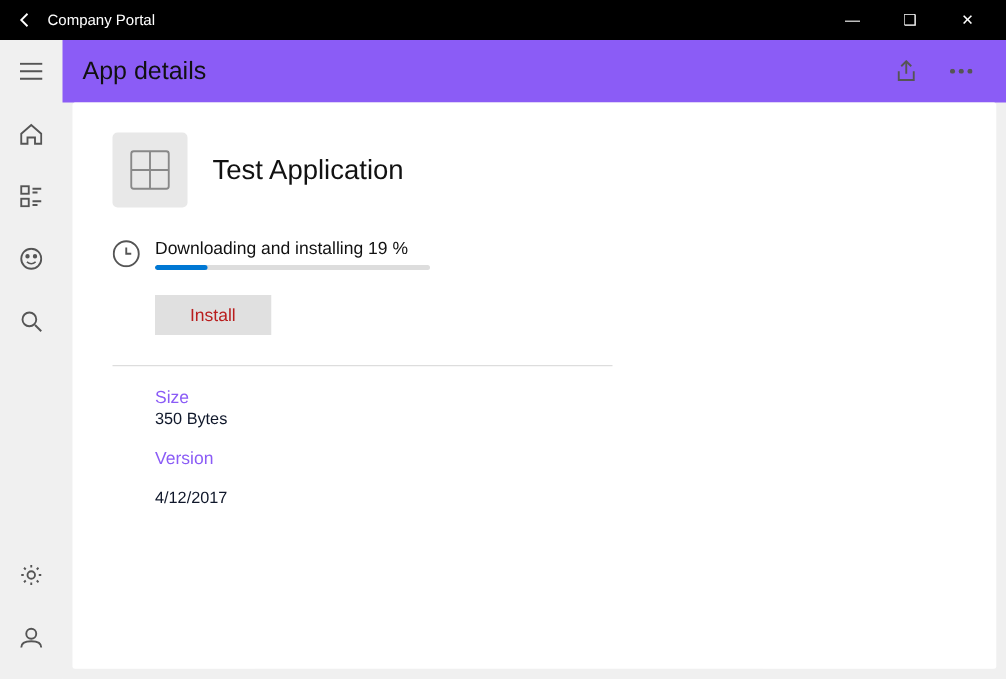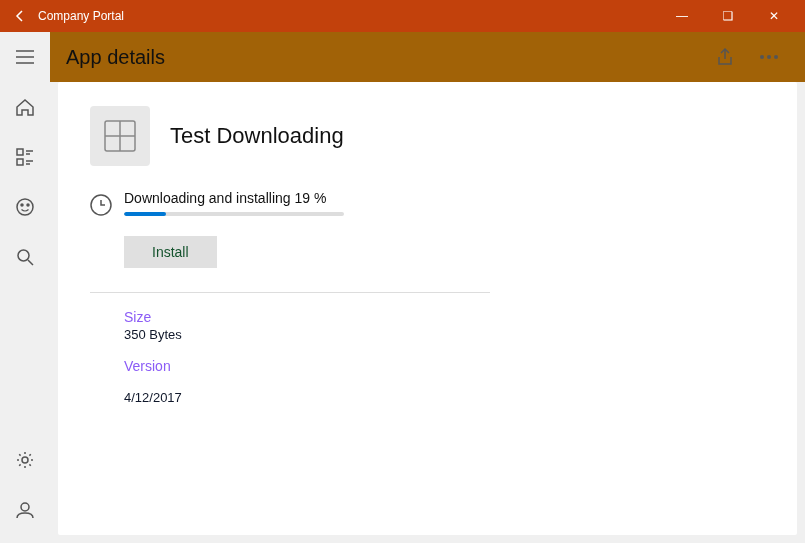"Company Portal" .title-bar { background: #c2410c -> #000000 }
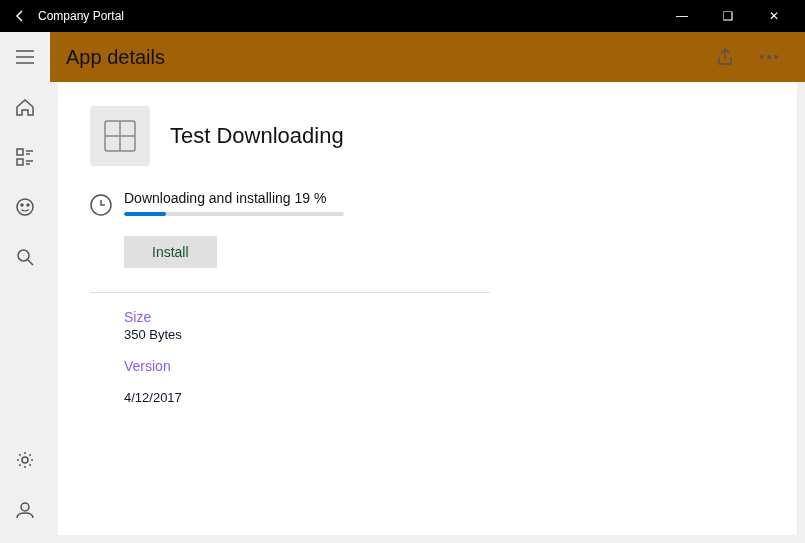"App details" .header { background: #a16207 -> #8b5cf6 }
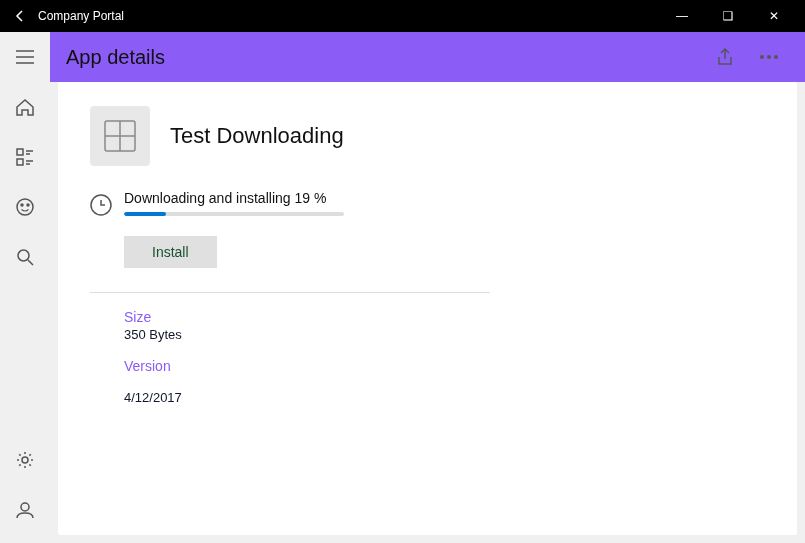"Test Downloading" span.app-name { text: Downloading -> Application }
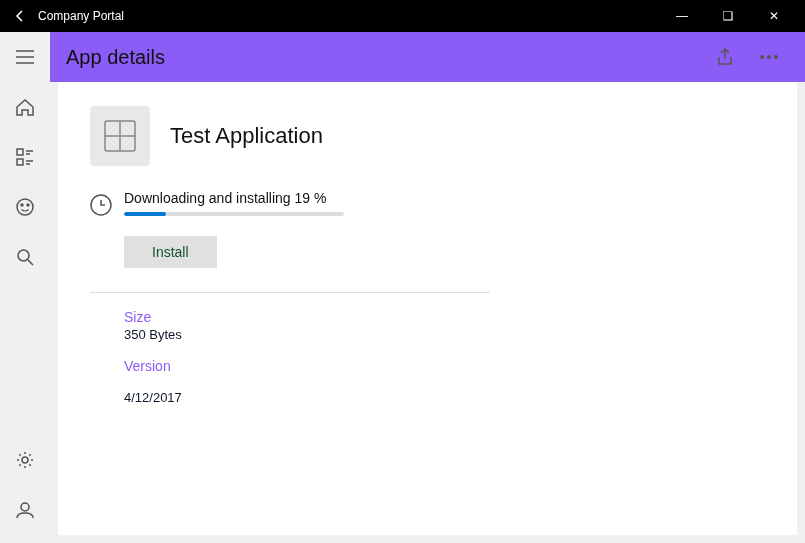"Downloading and installing 19 %" .download-status { align-items: flex-end -> flex-start }
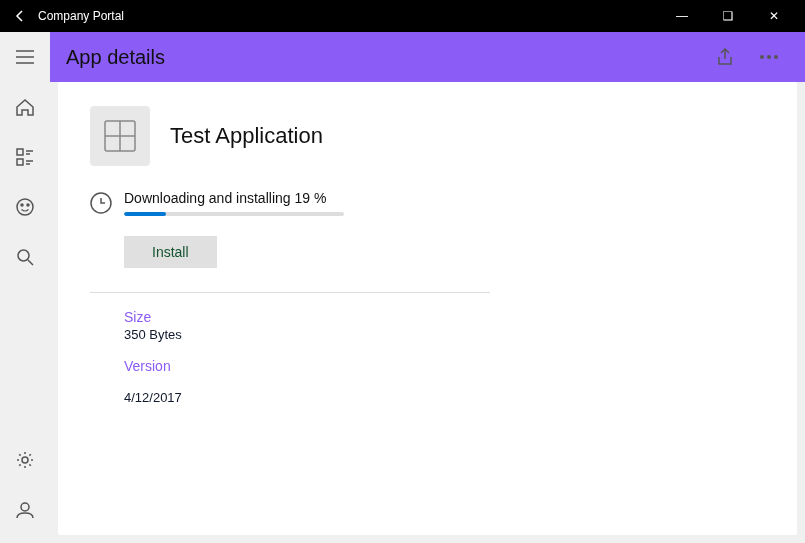"Install" .install-btn { color: #14532d -> #b91c1c }
